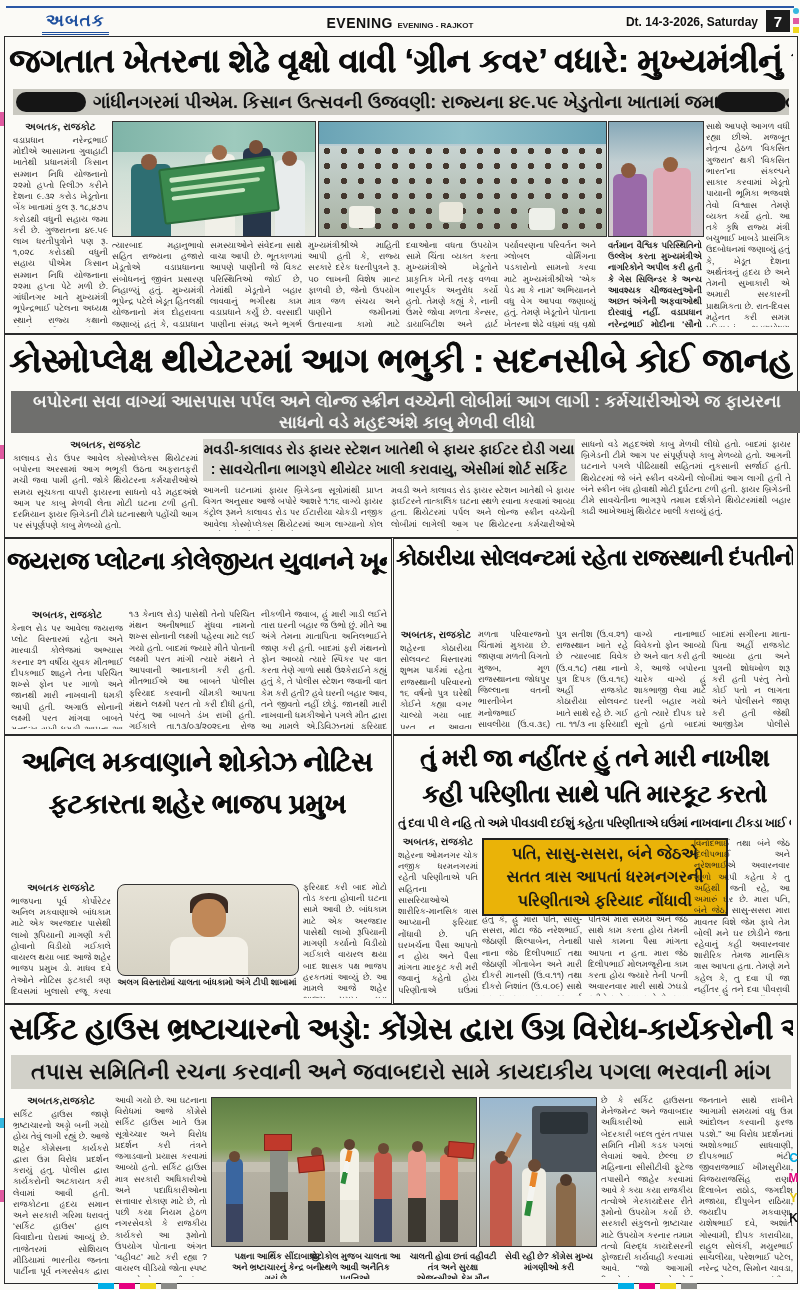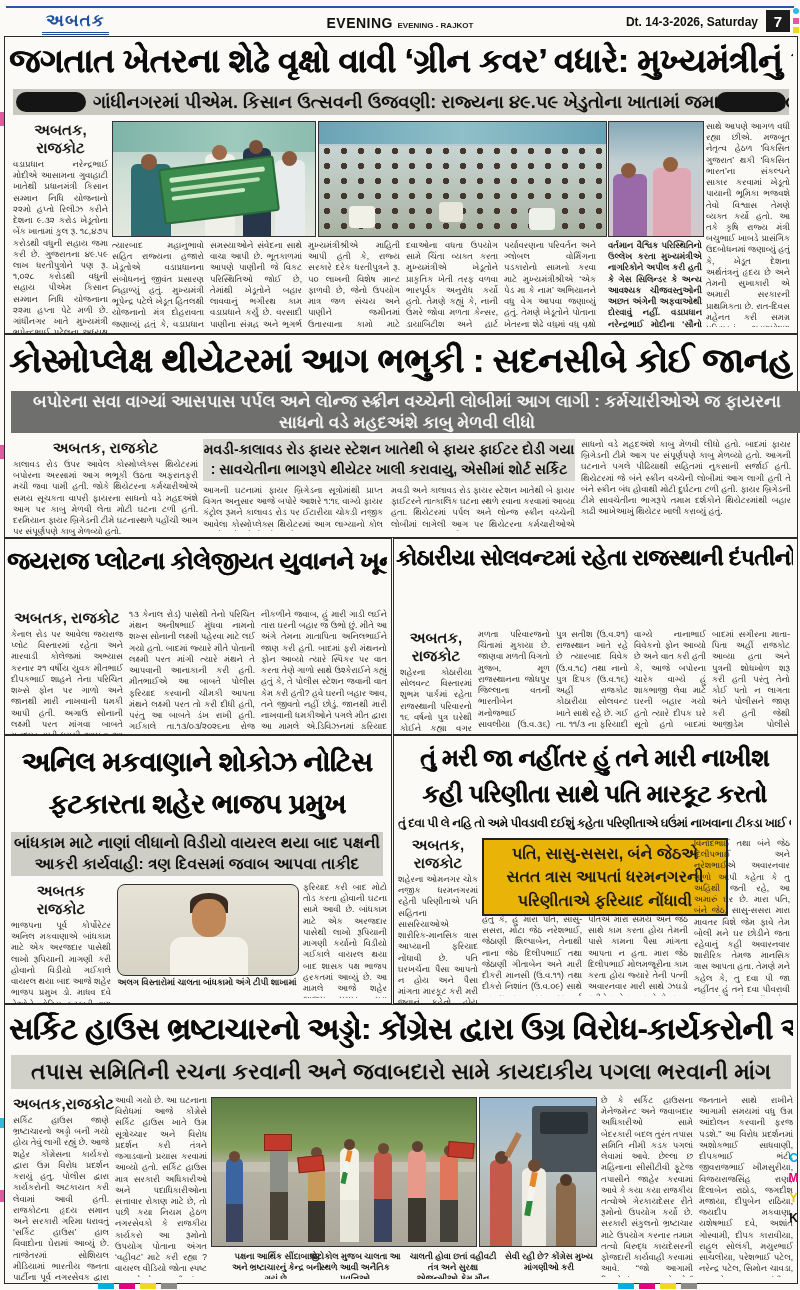"અબતક, રાજકોટ" .dl { font-size: 15px -> 10px }
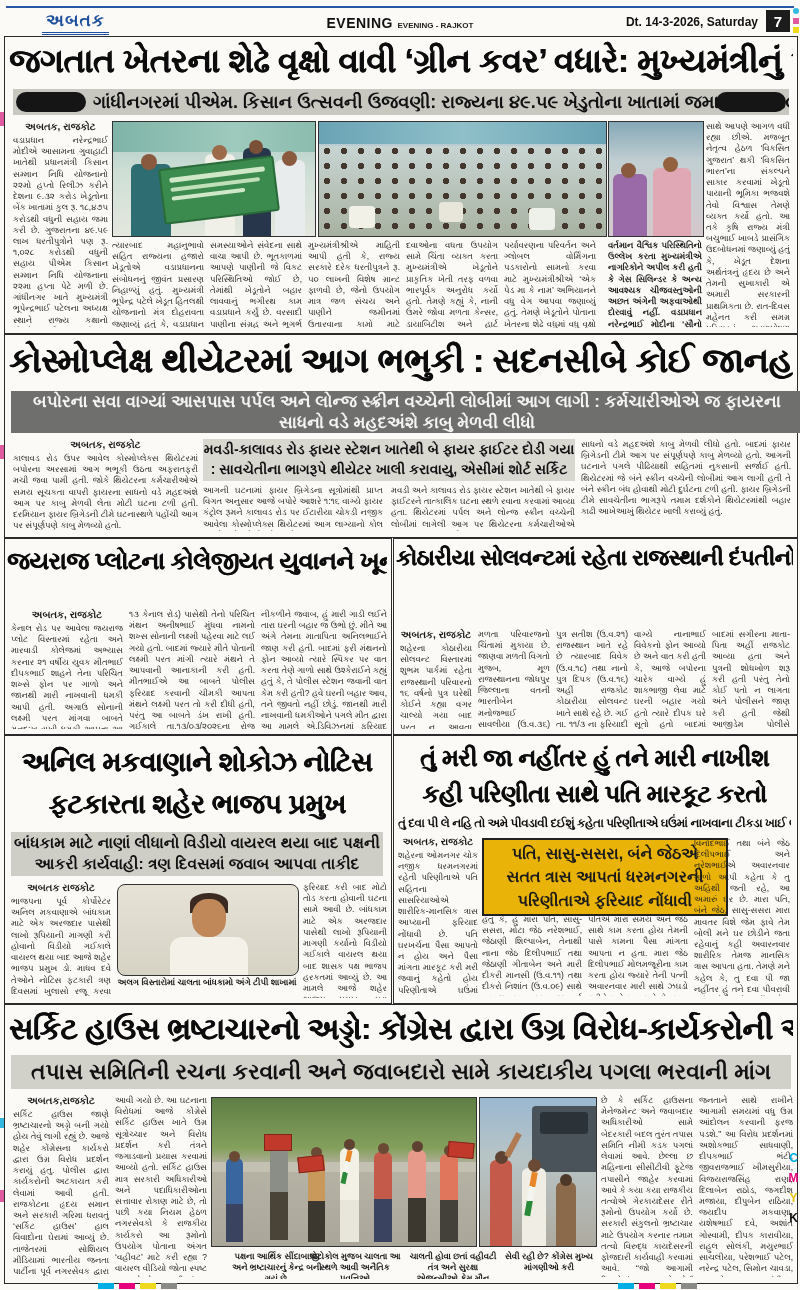"બાંધકામ માટે નાણાં લીધાનો વિડીયો" div.graybar { html: <div> <span>બાંધકામ માટે નાણાં લીધાનો વિડીયો વાયરલ થયા બાદ પક્ષની આકરી કાર્યવાહી: ત્રણ દિવસમાં જવાબ આપવા તાકીદ</span> </div> -> none }
